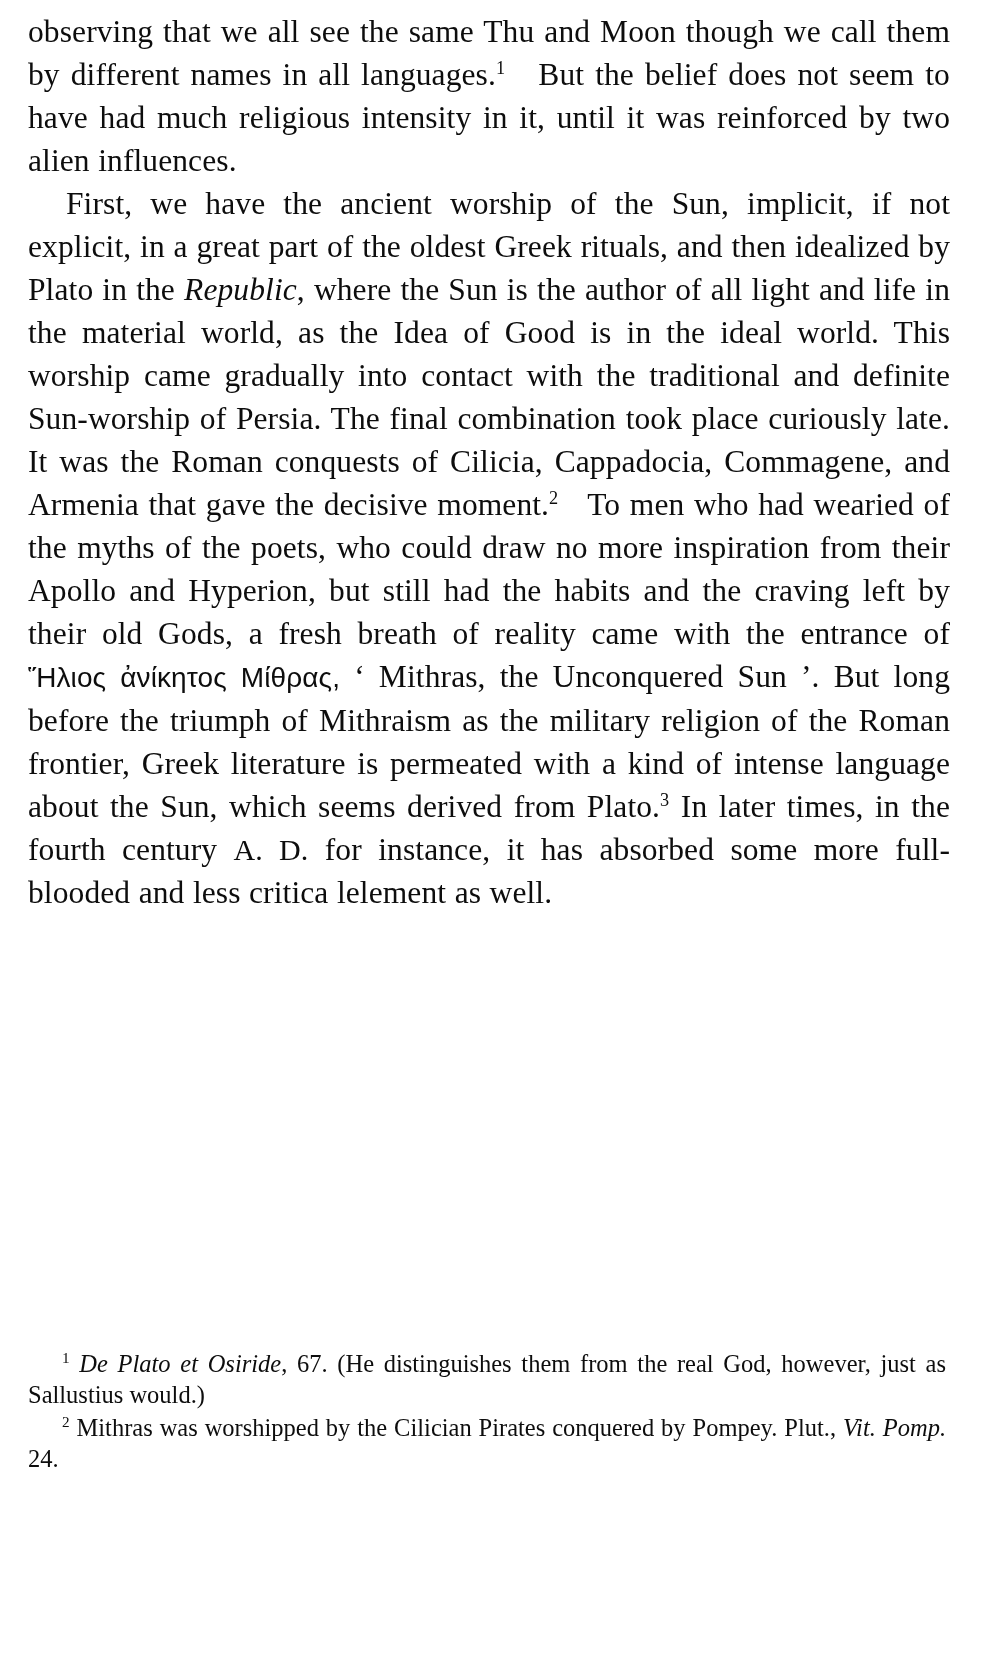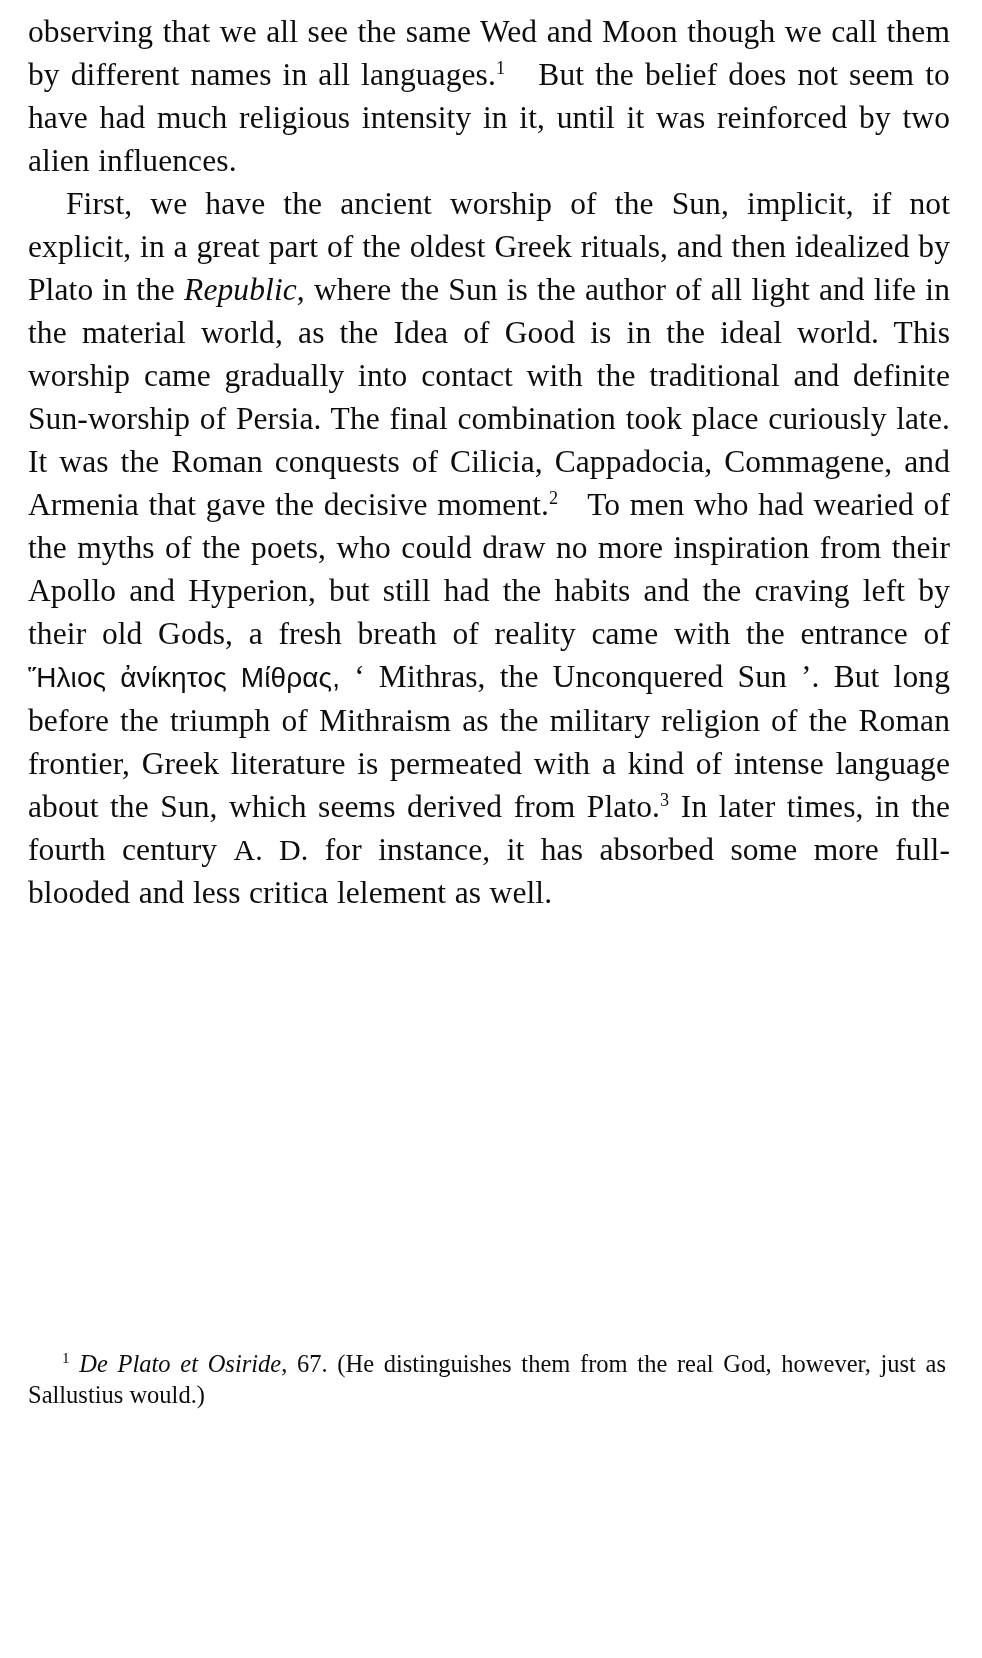"observing that we all see" span { text: Wed -> Thu }
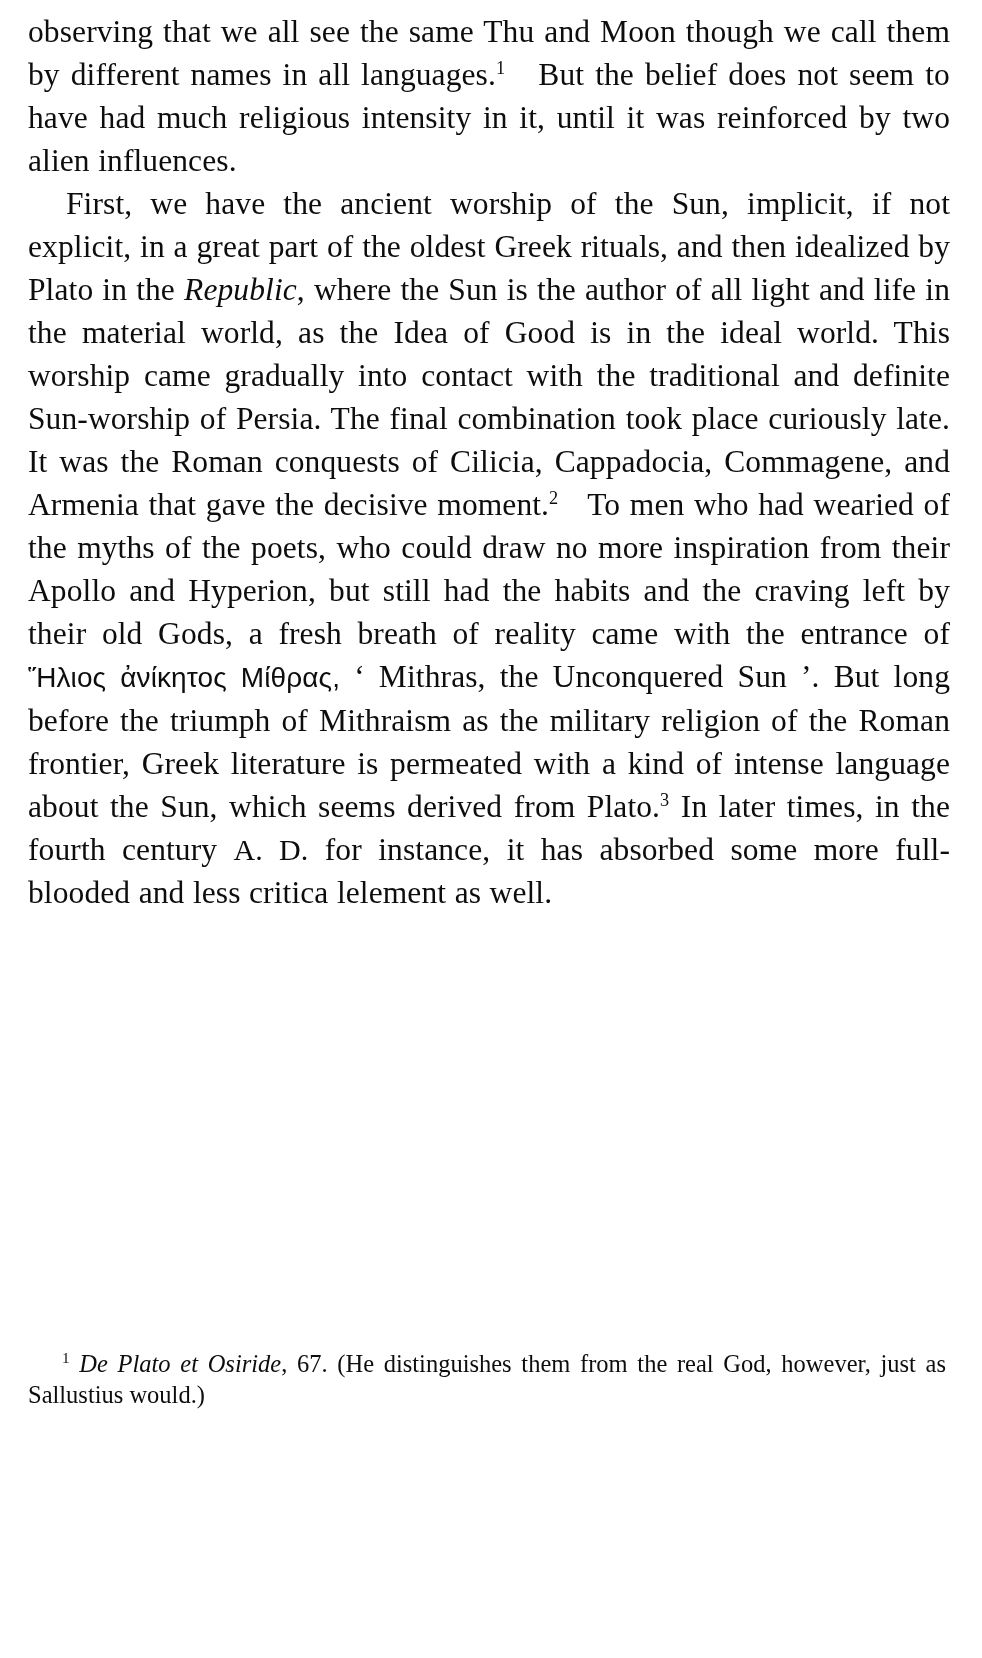"2 Mithras was worshipped by" p.note { html: none -> <p><sup>2</sup>&nbsp;<span>Mithras was worshipped by the Cilician Pirates conquered by Pompey. Plut., </span><span>Vit. Pomp.</span><span> 24.</span></p> }
